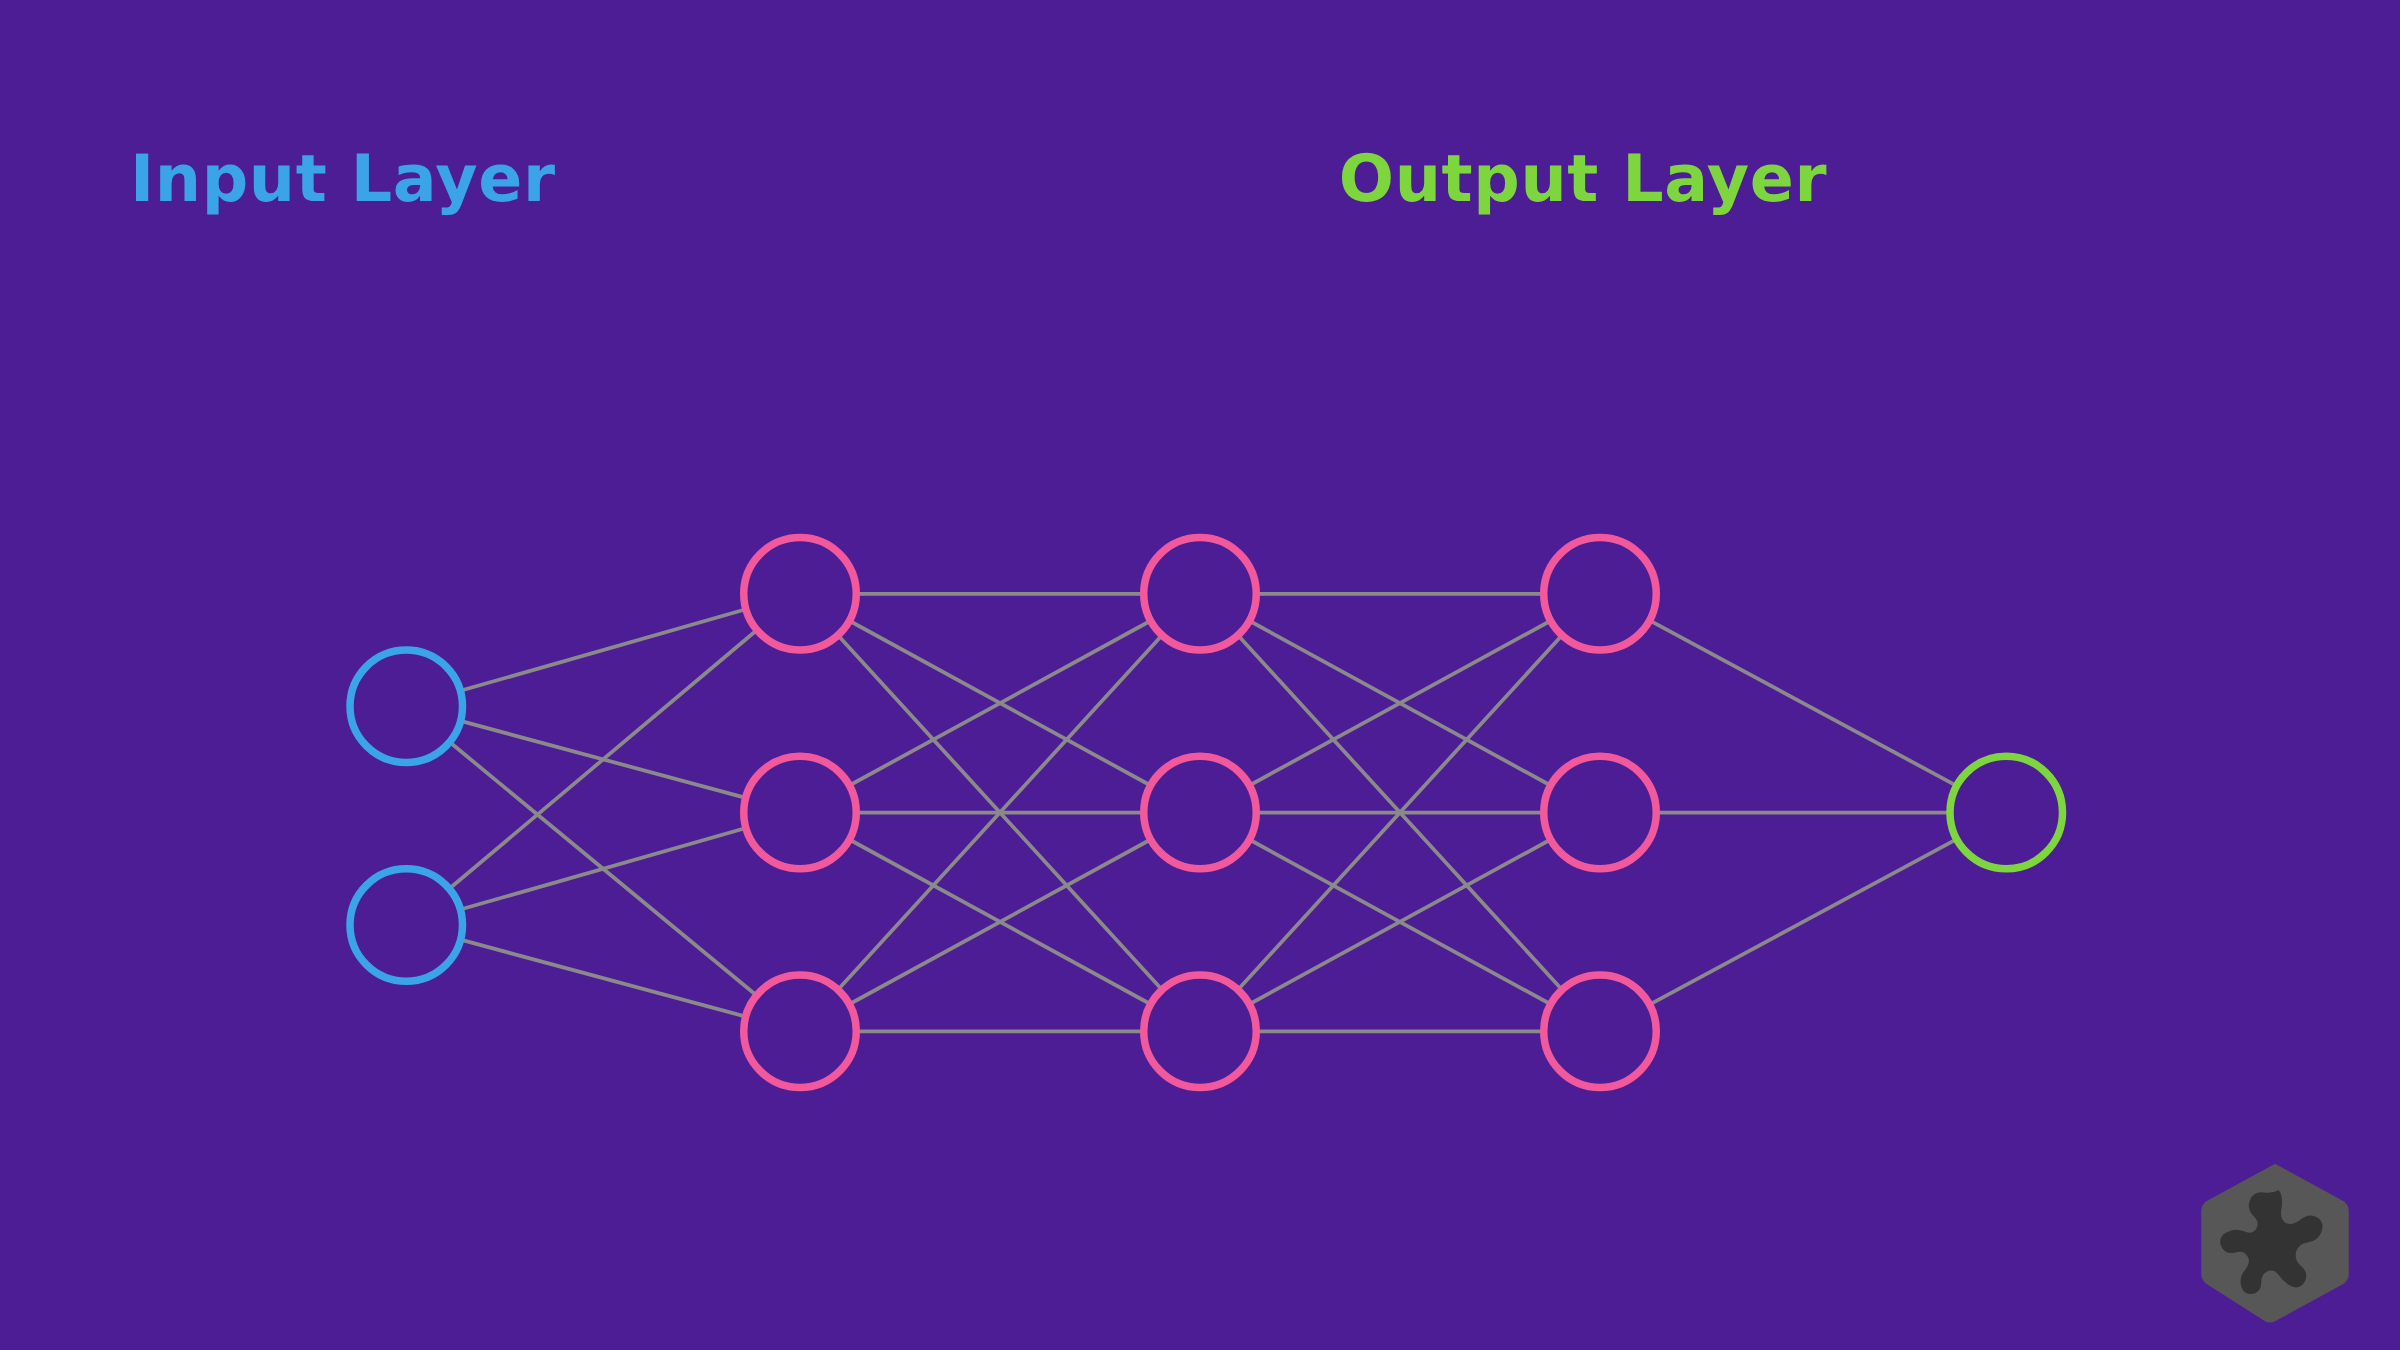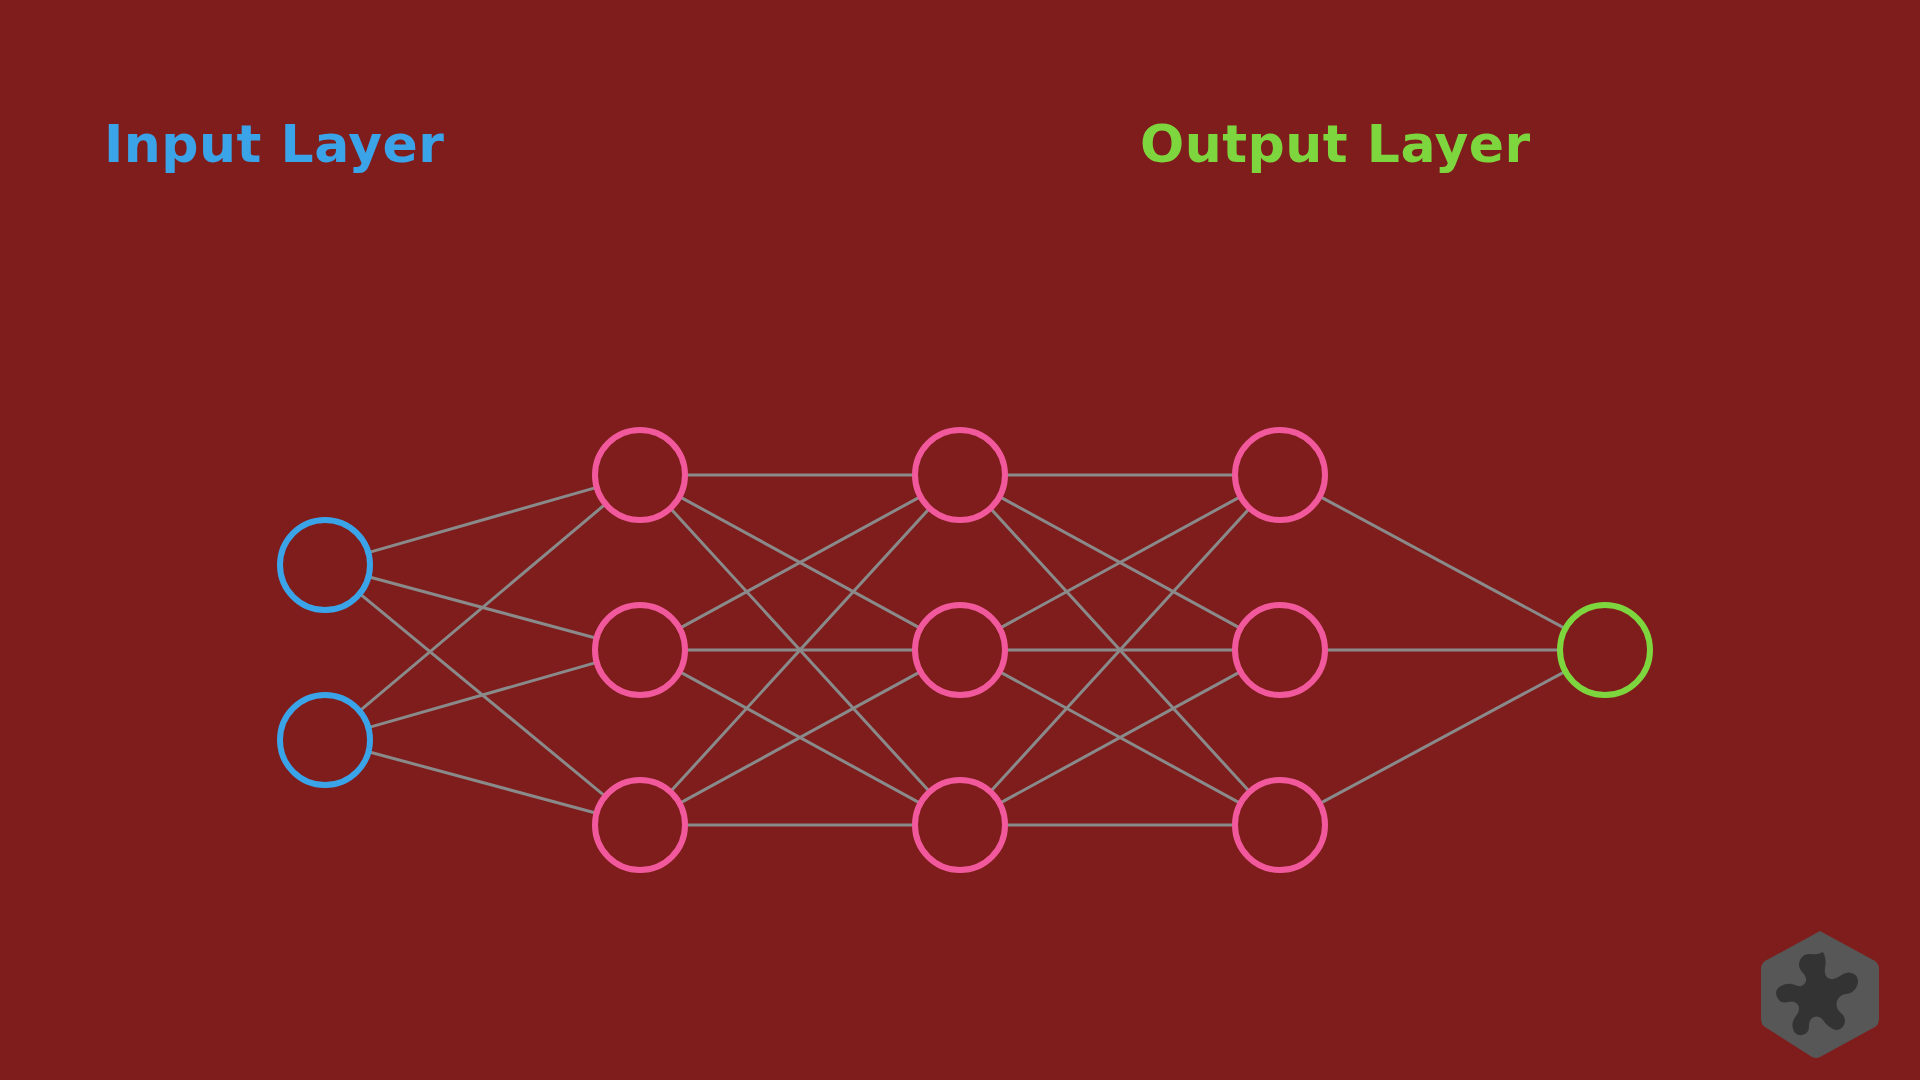"Input Layer" div { background: #7f1d1d -> #4c1d95 }
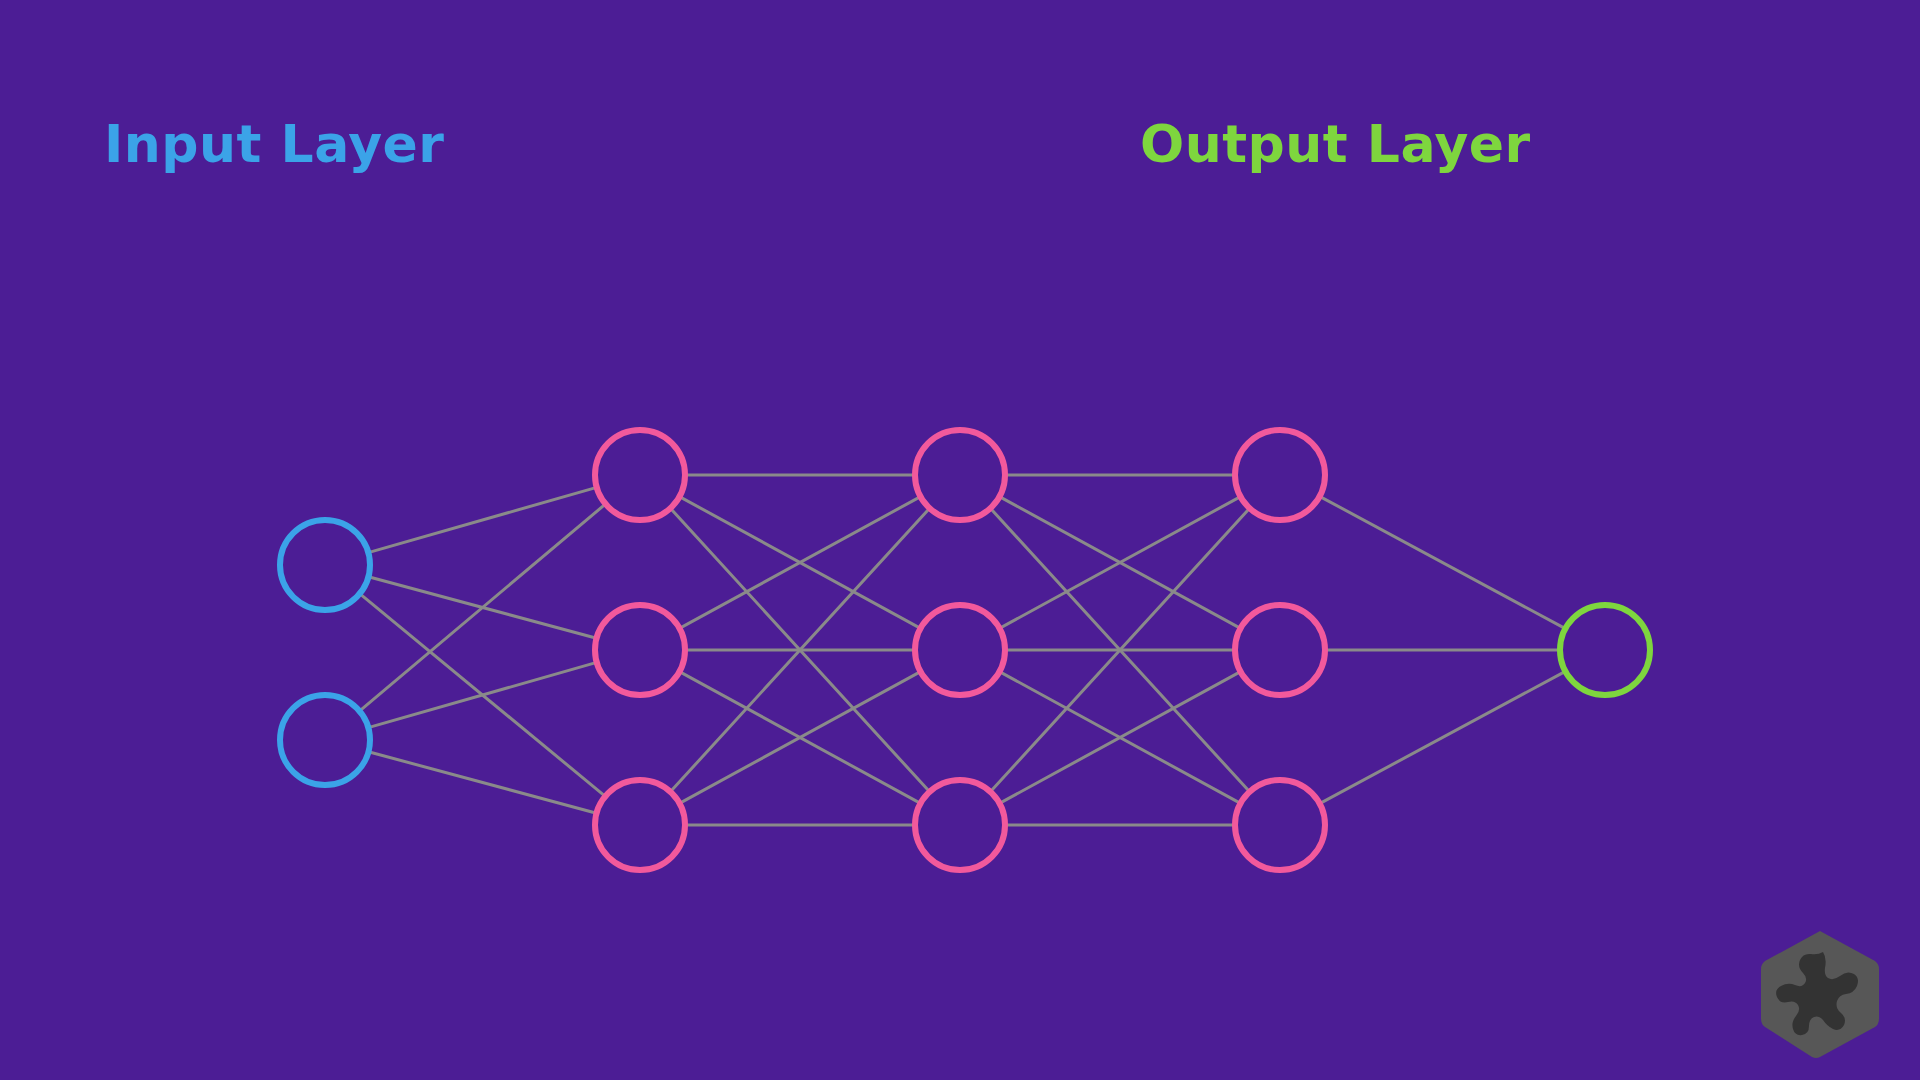"Output Layer" #title-output { left: 1140px -> 1071px }
